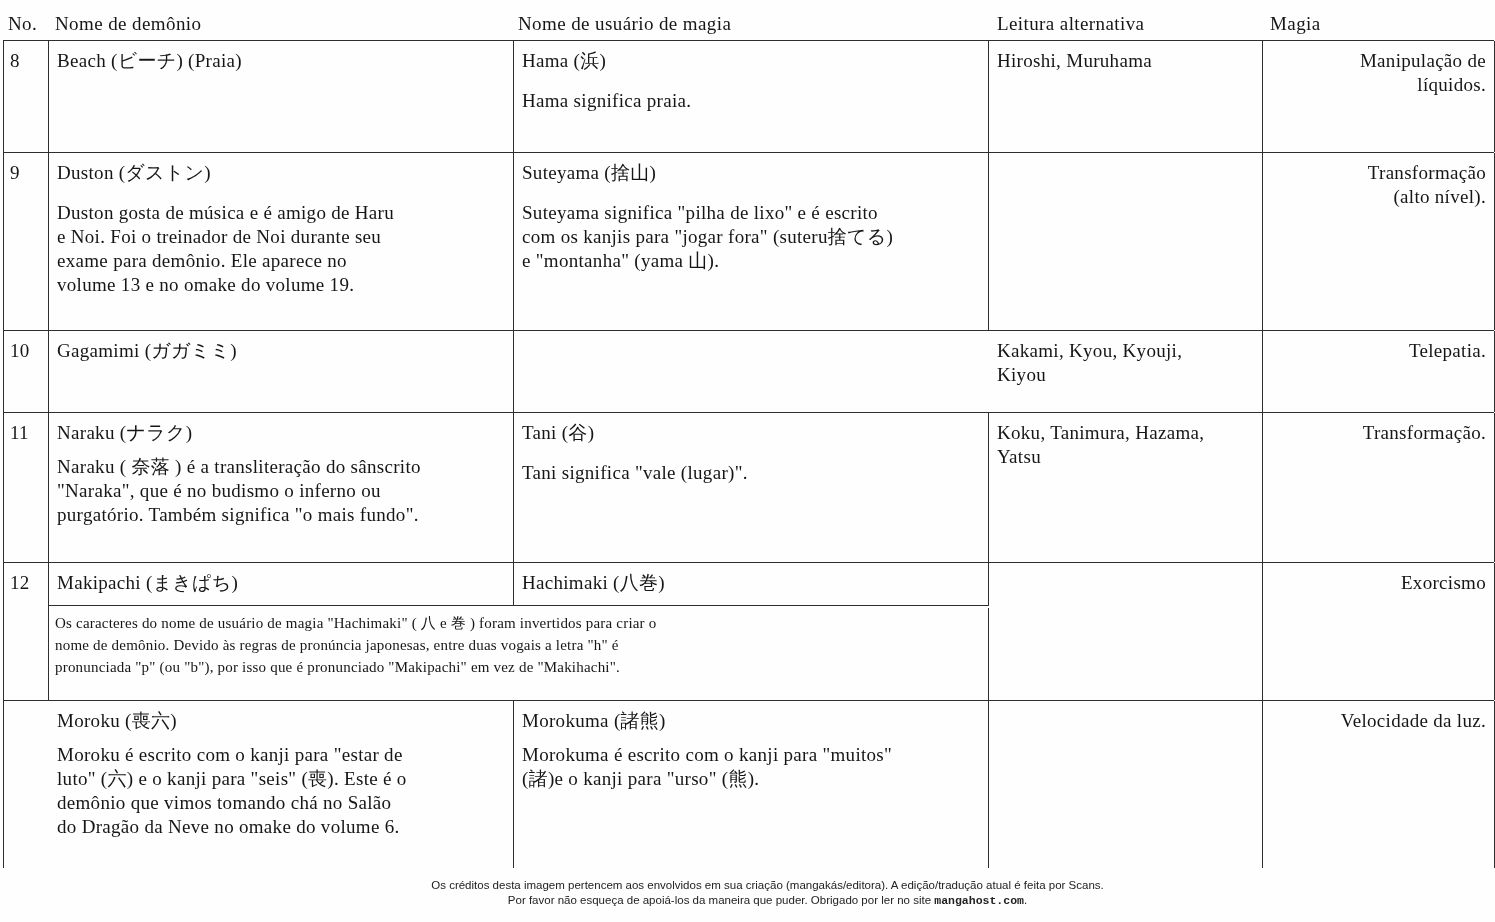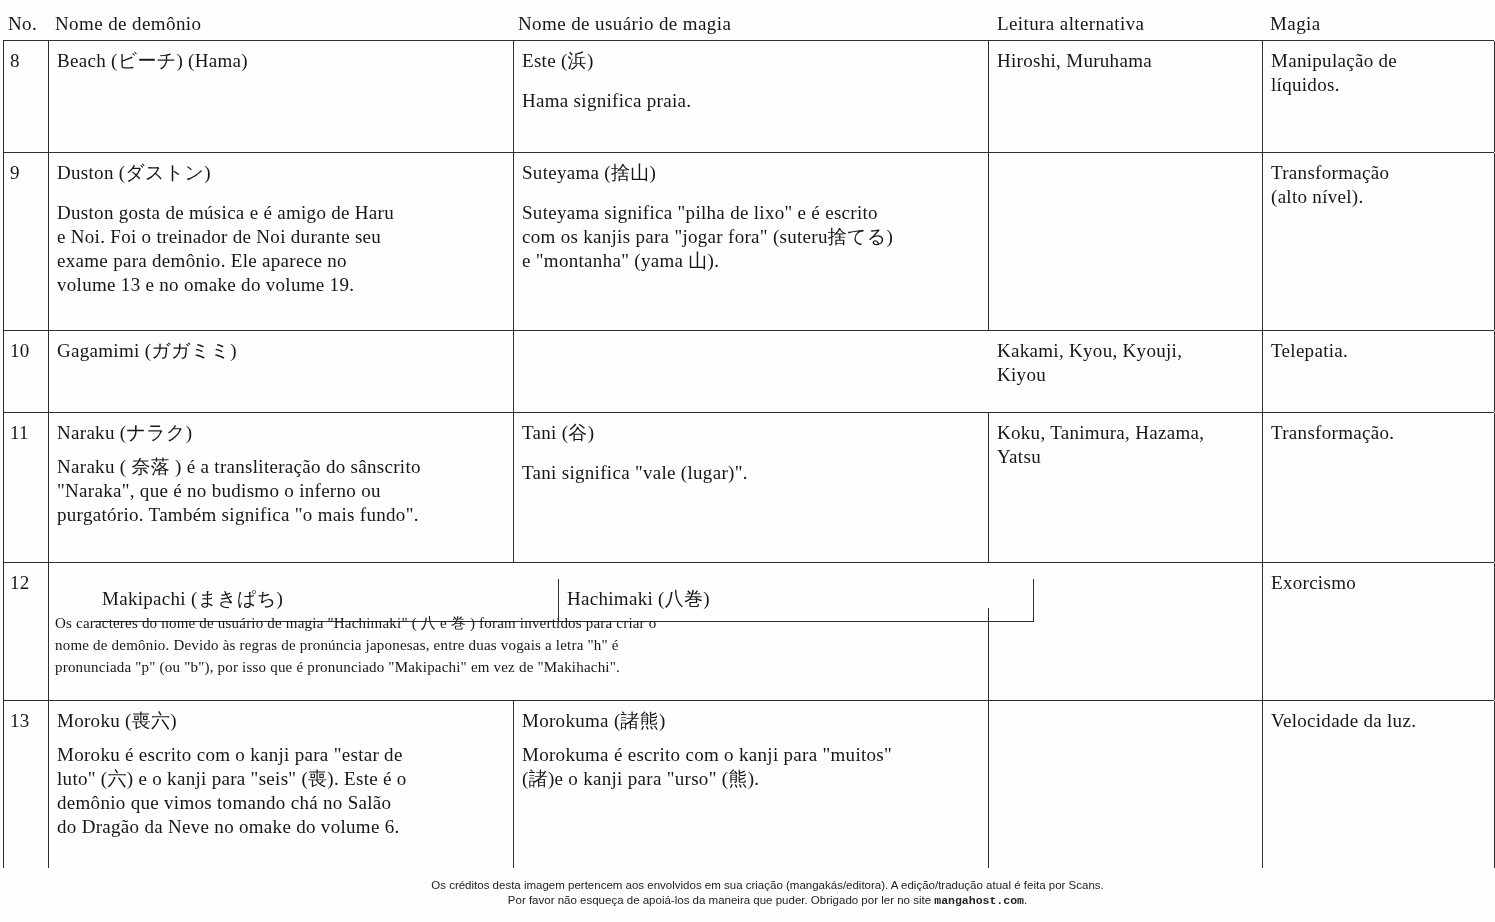"Beach (ビーチ) (Hama)" div.nm { text: Hama -> Praia }
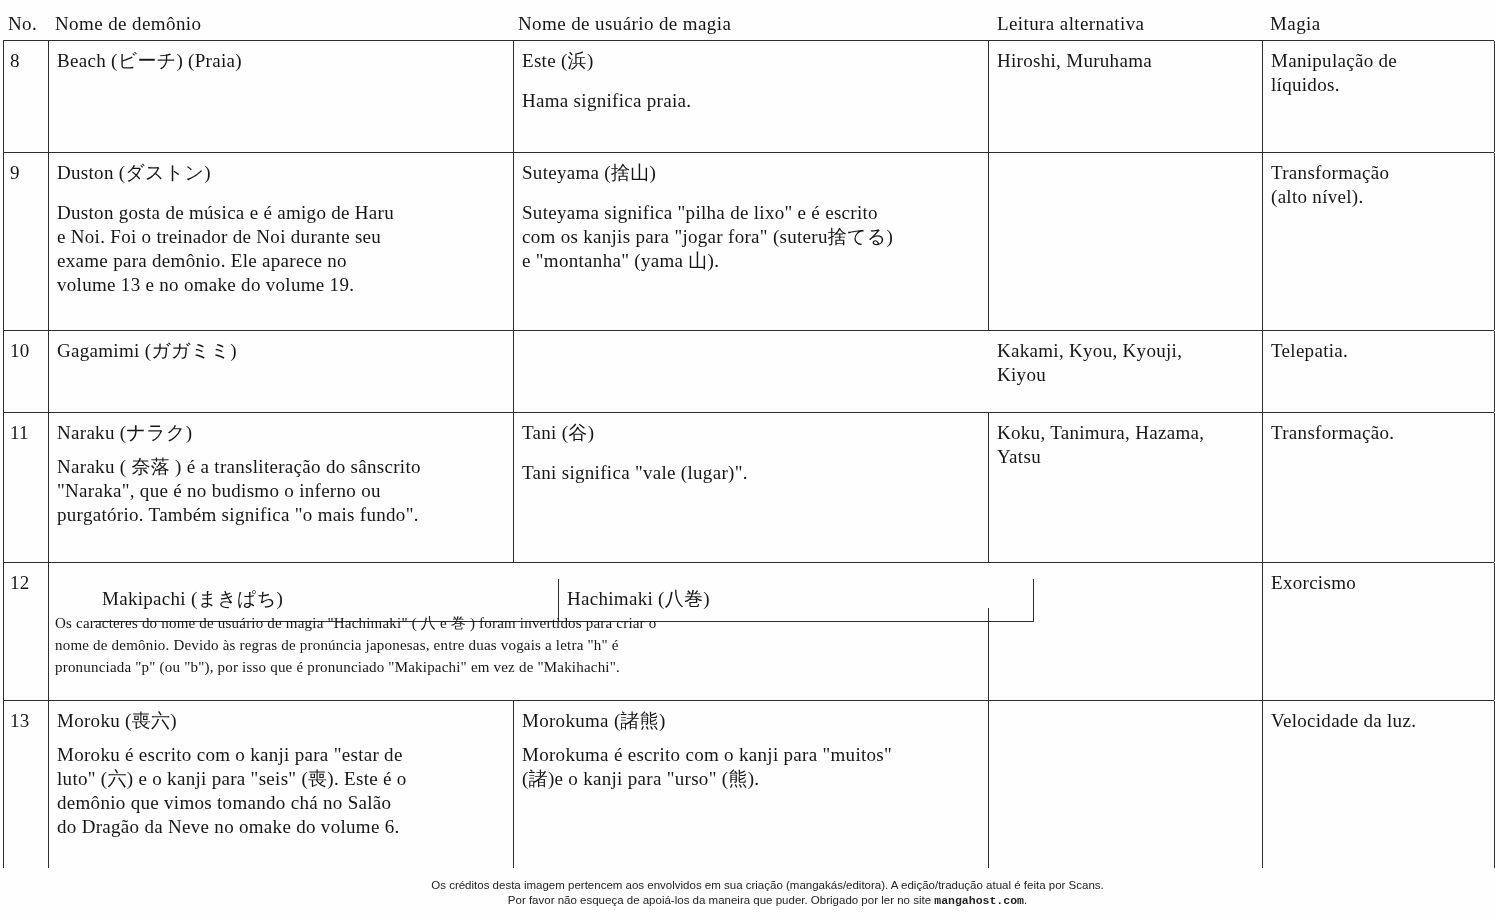"Este (浜)" div.nm { text: Este -> Hama }
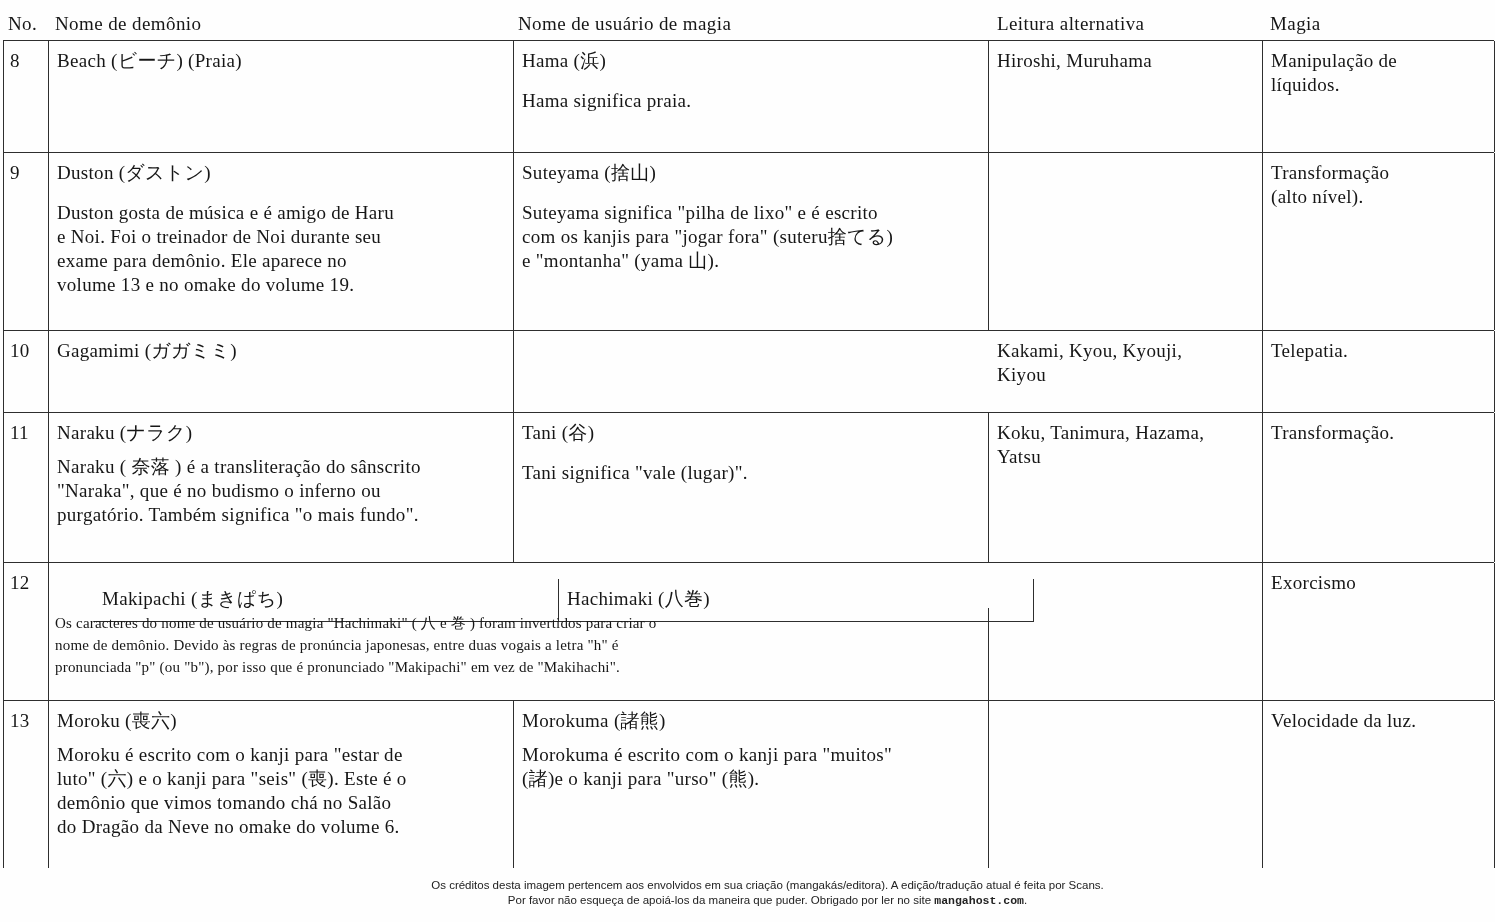"Manipulação de" .c-magia { text-align: none -> right }
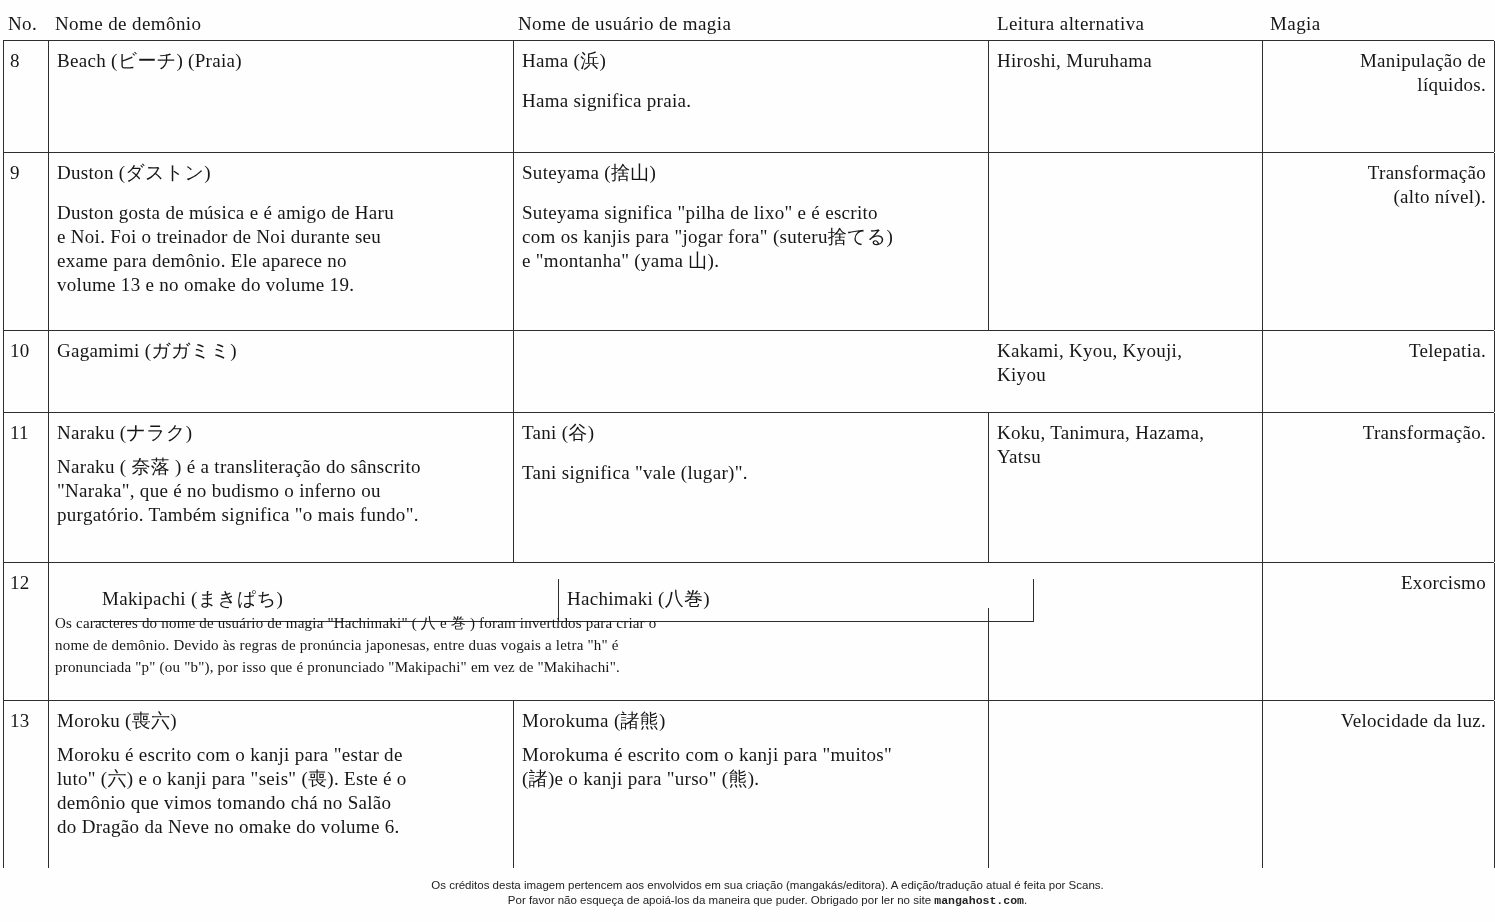"Makipachi (まきぱち)" .subcell { margin-left: 45px -> none; top: 16px -> 0 }
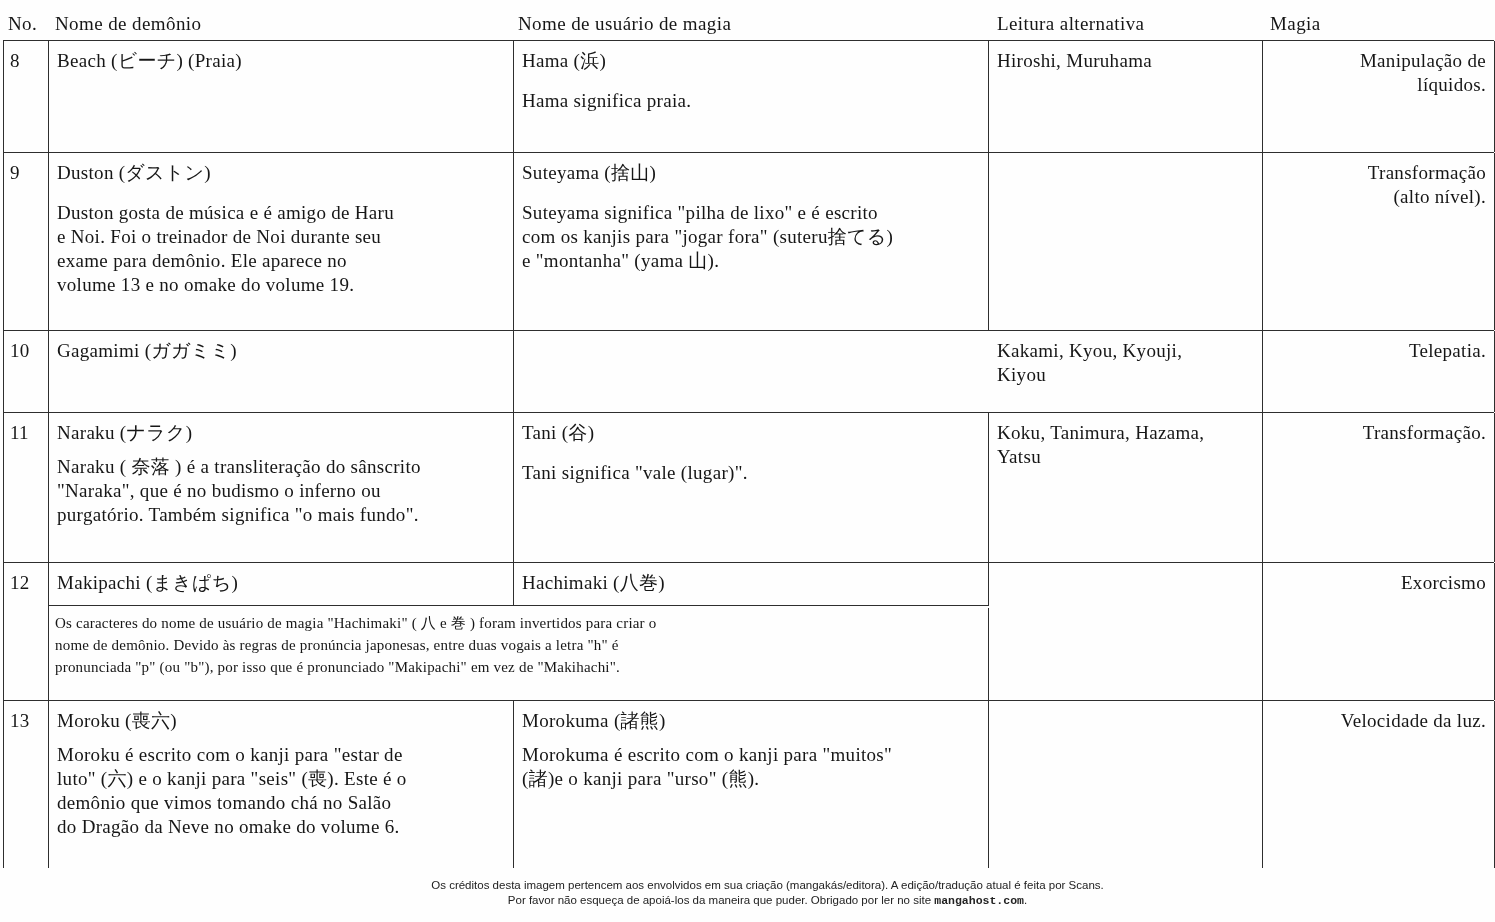"13" div.cell { html: <div>13</div> -> none }
